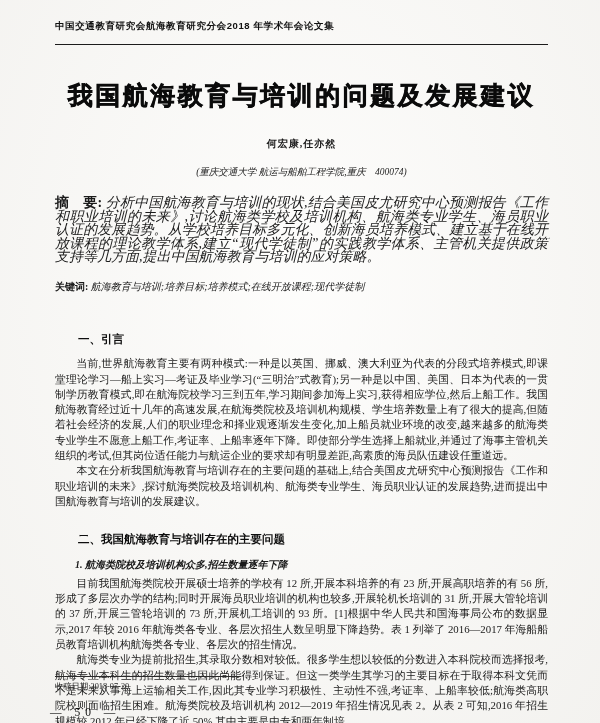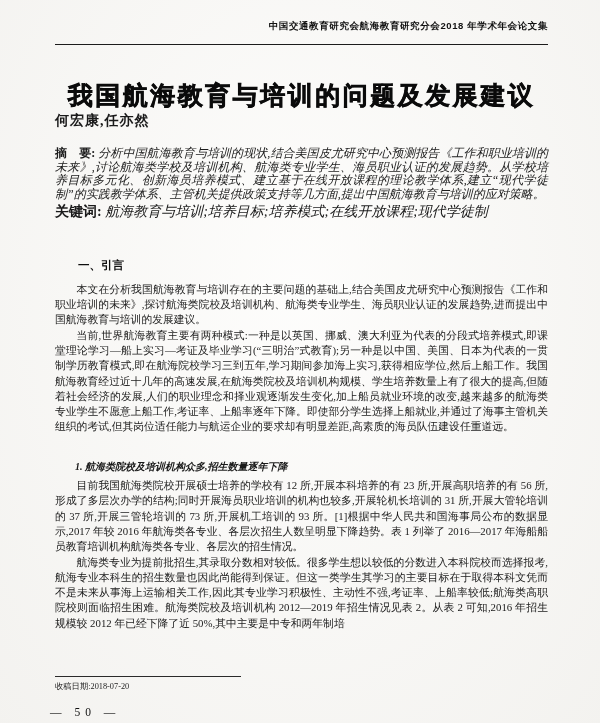"中国交通教育研究会航海教育研究分会2018 年学术年会论文集" .proc-header { text-align: right -> left }
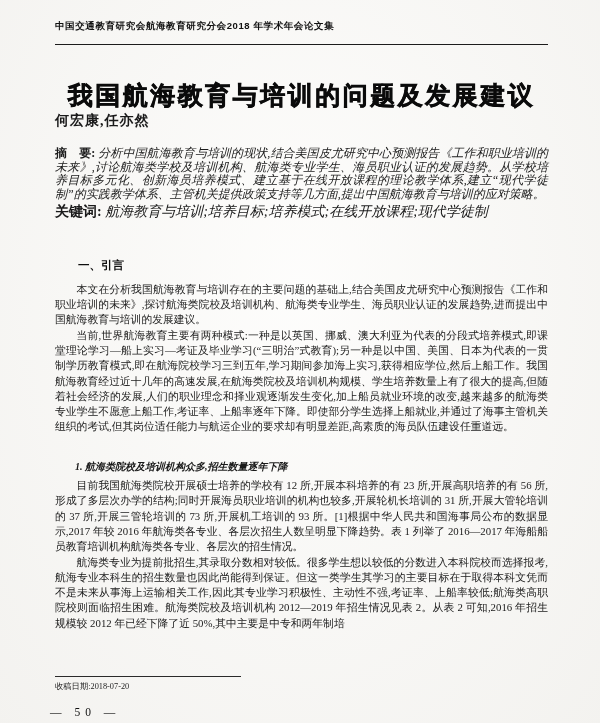"何宏康,任亦然" .authors { font-size: 14px -> 10px; margin-top: none -> 25px; text-align: none -> center }
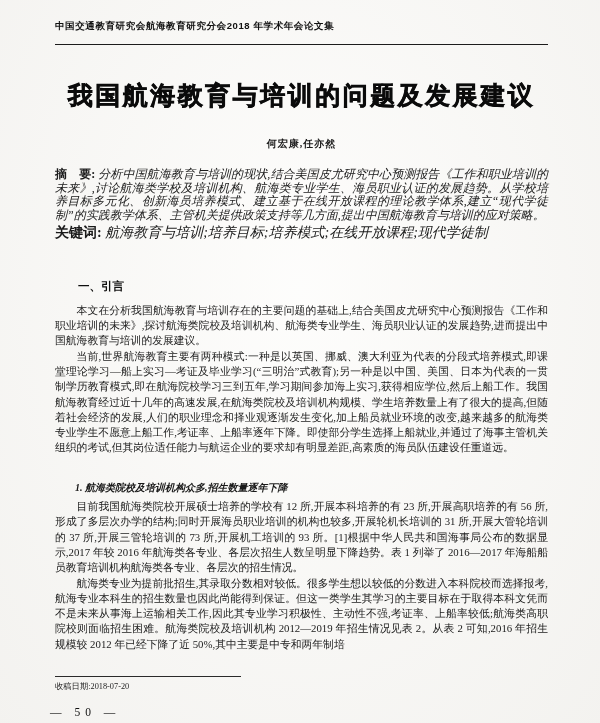"(重庆交通大学 航运与船舶工程学院,重庆 400074)" div.affiliation { html: none -> <div>(重庆交通大学 航运与船舶工程学院,重庆 400074)</div> }
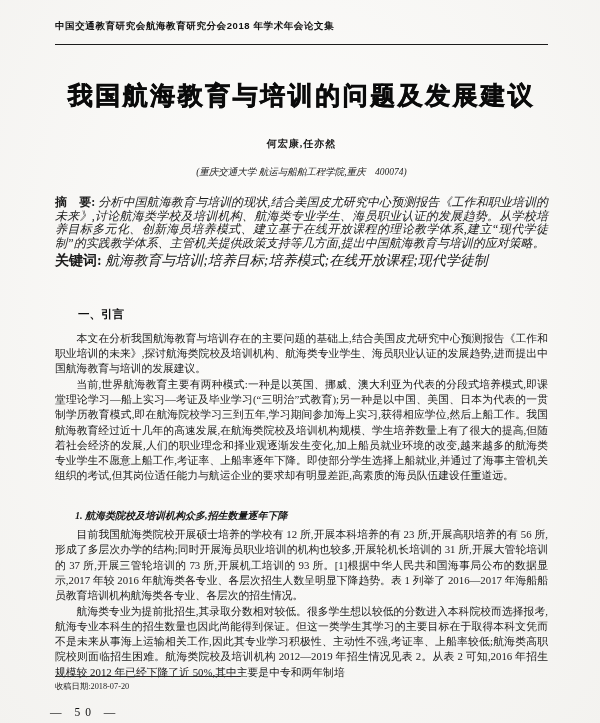"摘 要:" .abstract { font-size: 12px -> 14px; margin: 17px 0 4px 0 -> 17px 0 16px 0 }
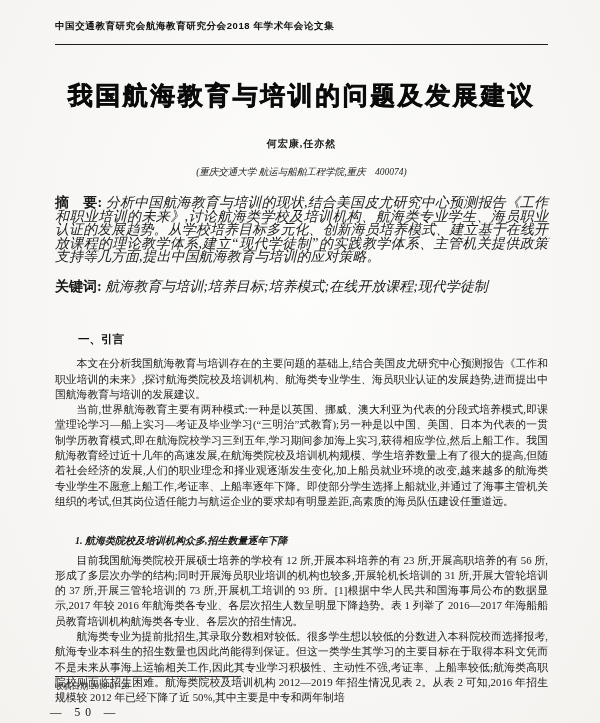"关键词: 航海教育与培训;培养目标;培养模式;在线开放课程;现代学徒制" .keywords { font-size: 14px -> 10px }
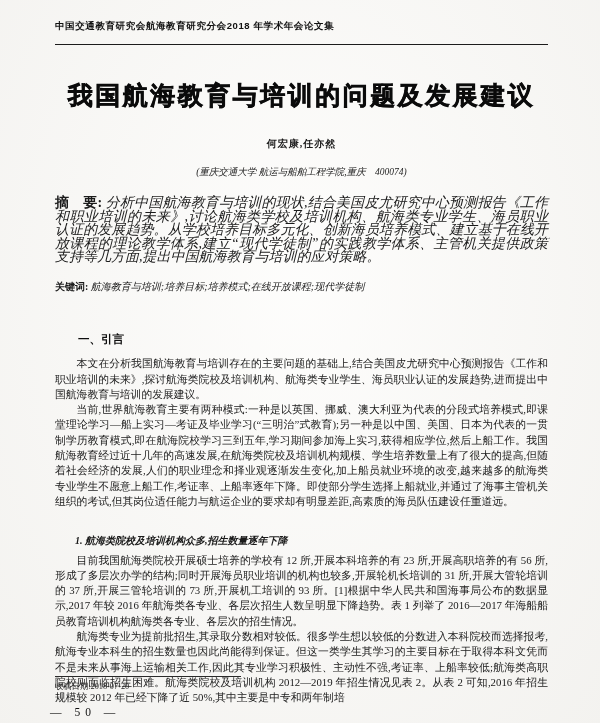"本文在分析我国航海教育与培训存在的主要问题的基础上,结合美国皮尤研究中心预测报告" p { order: before "当前,世界航海教育主要有两种模式:一种是以英国、挪威、澳大利亚为代表的分段式培养" -> after "当前,世界航海教育主要有两种模式:一种是以英国、挪威、澳大利亚为代表的分段式培养" }
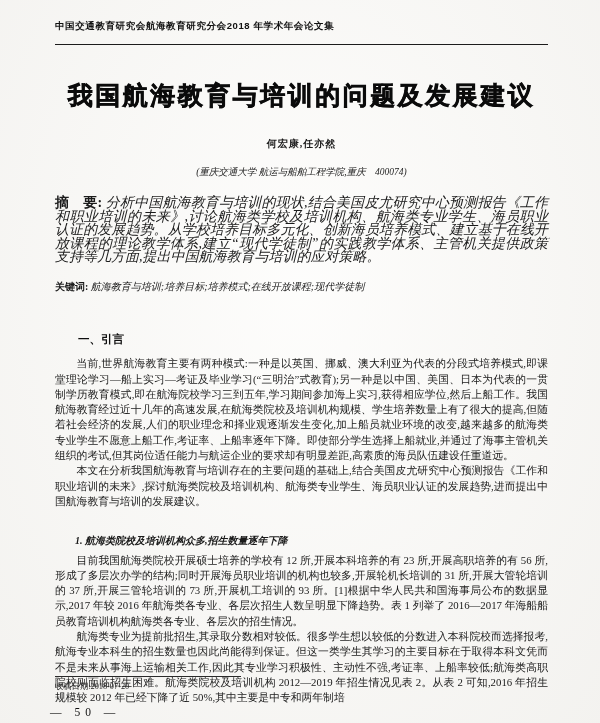"二、我国航海教育与培训存在的主要问题" h2.section-heading { html: none -> <h2>二、我国航海教育与培训存在的主要问题</h2> }
